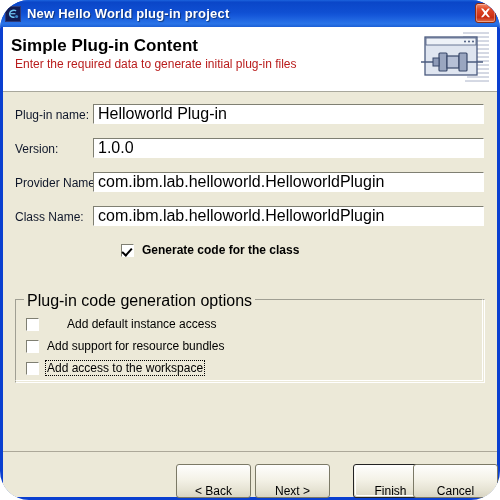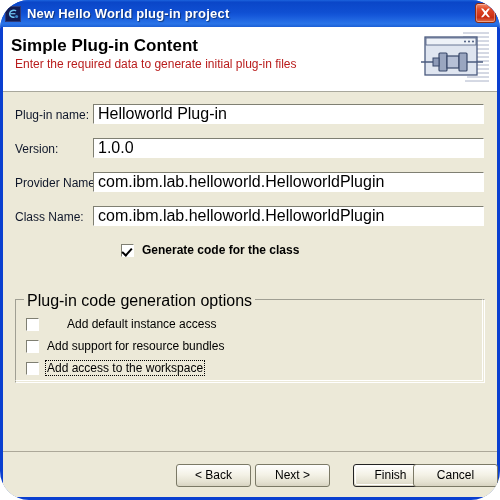"< Back" .btn { padding: 0 -> 16px }
